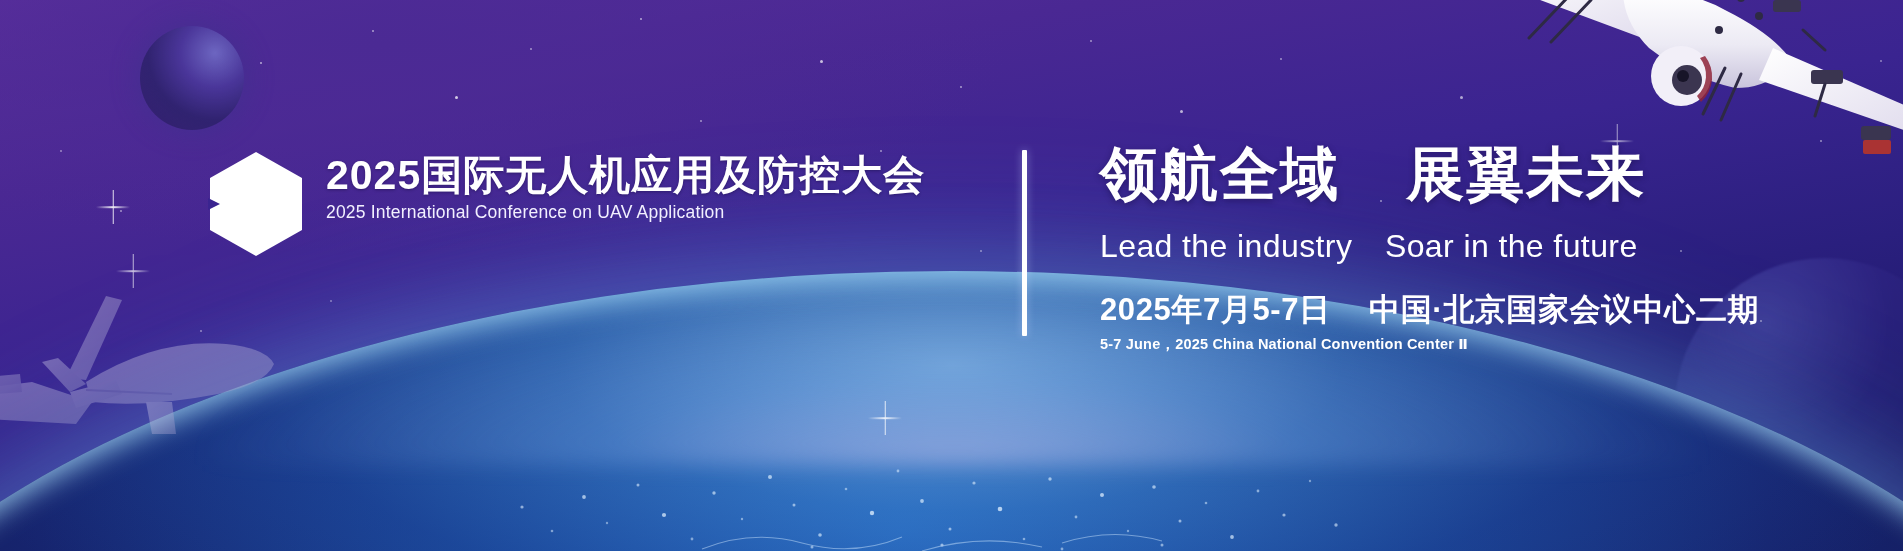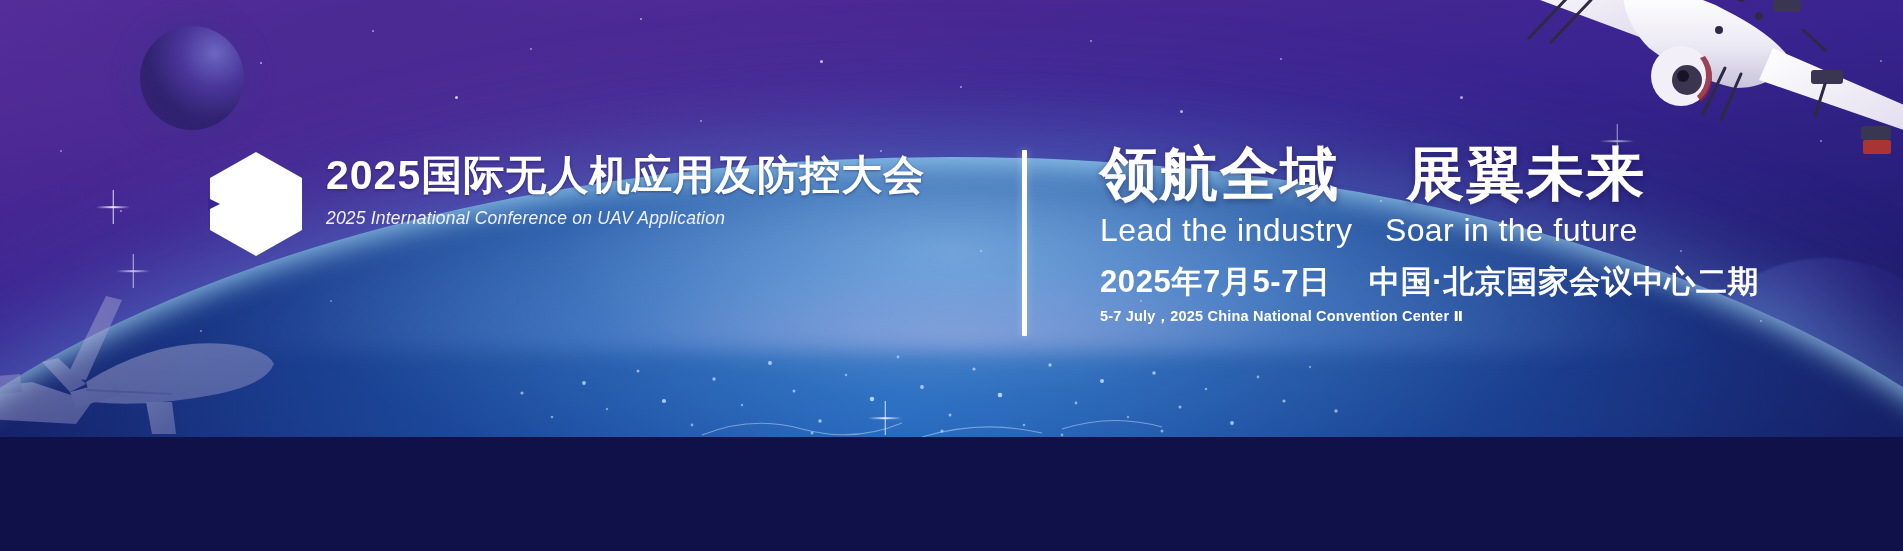"2025国际无人机应用及防控大会" .banner { height: 437px -> 551px }
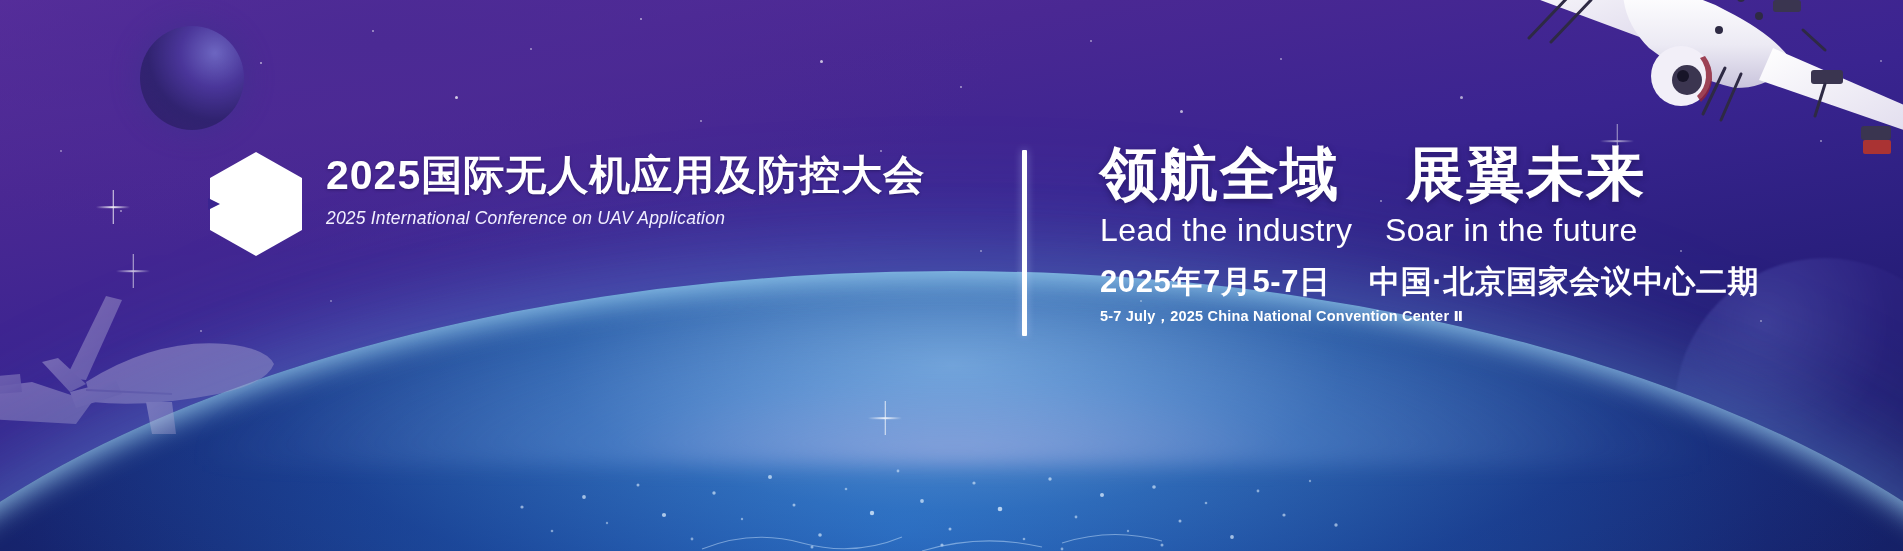"2025 International Conference on UAV" .en-lines { font-style: italic -> none; margin-top: 6px -> 0 }
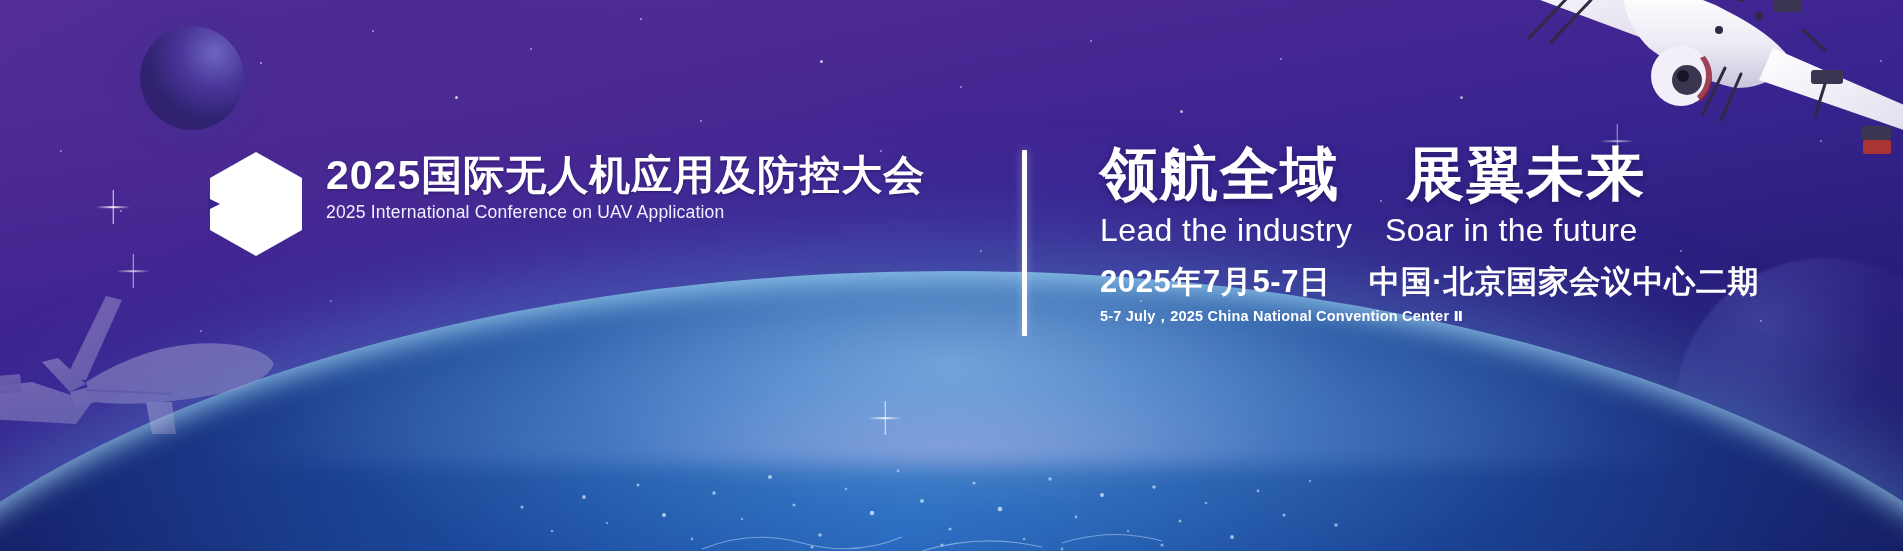"Lead the industry Soar in" .slogan-en { margin-top: 2px -> 18px }
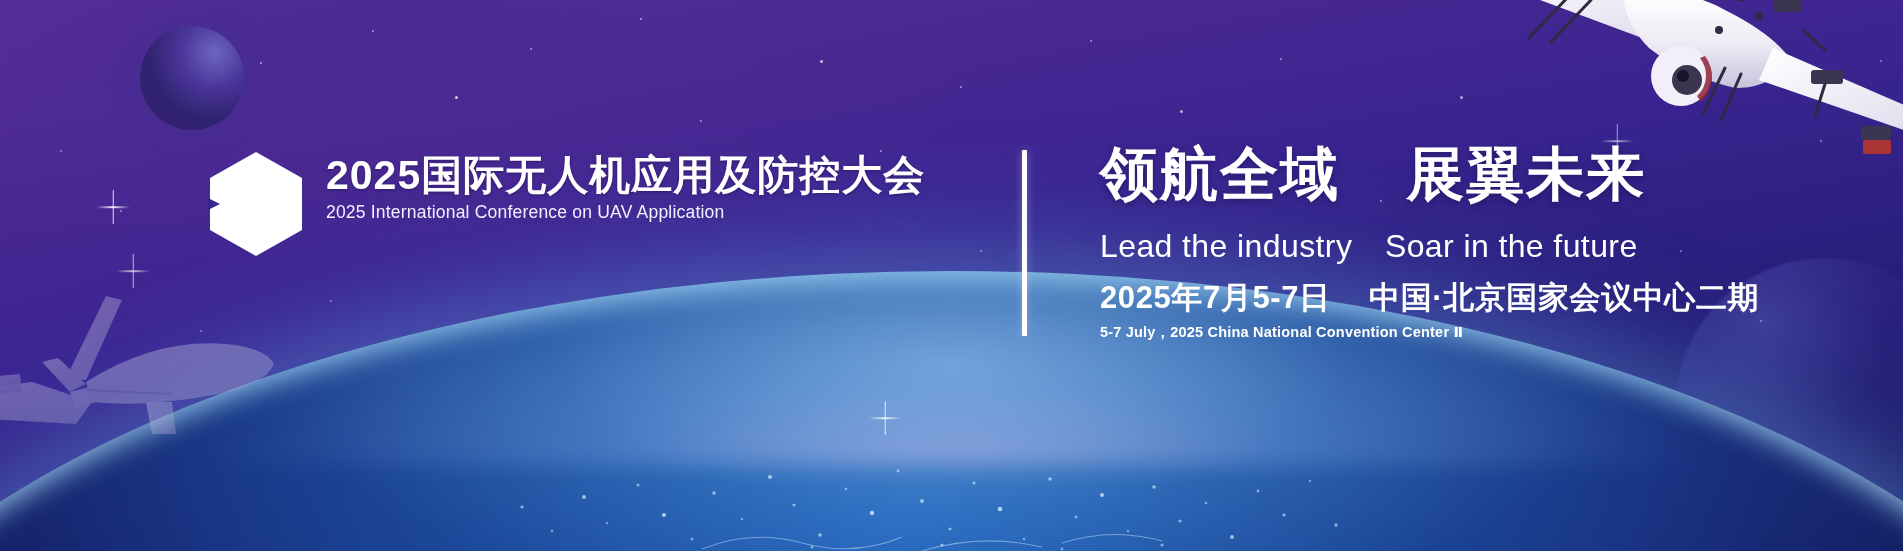"2025年7月5-7日 中国·北京国家会议中心二期" .meta { margin-top: 12px -> 24px }
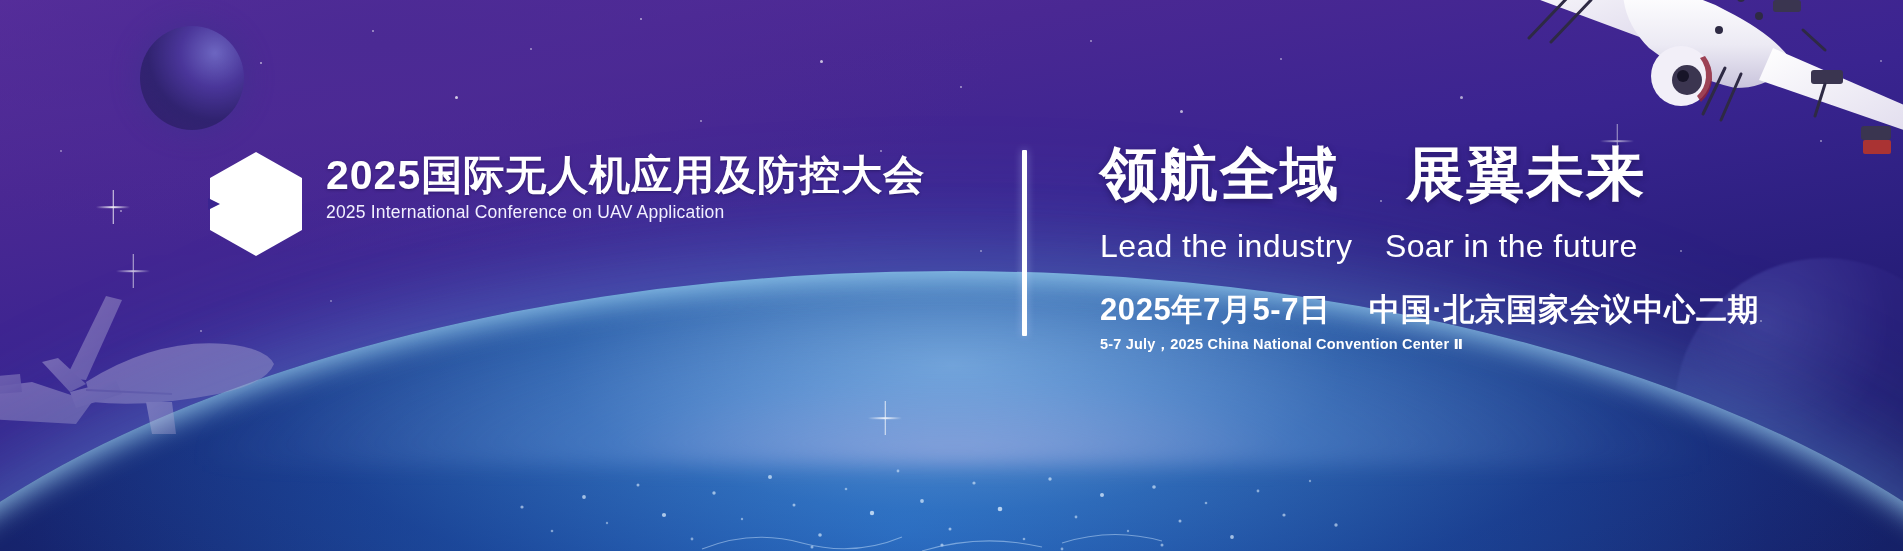"5-7 July，2025 China National Convention" div.meta-en { text: July -> June }
